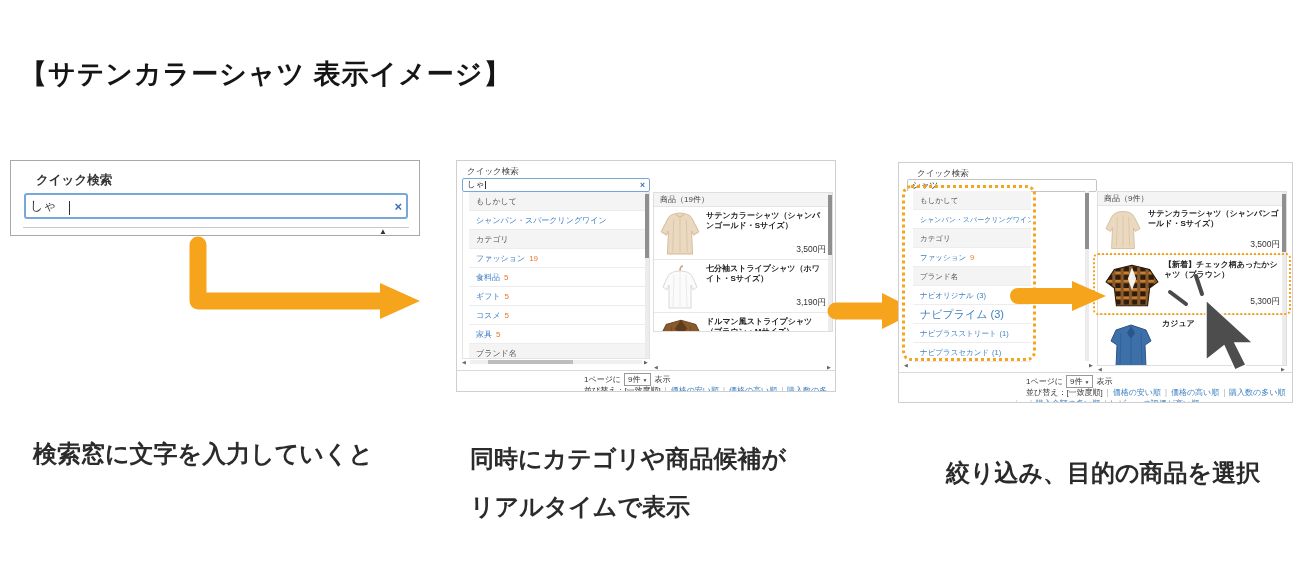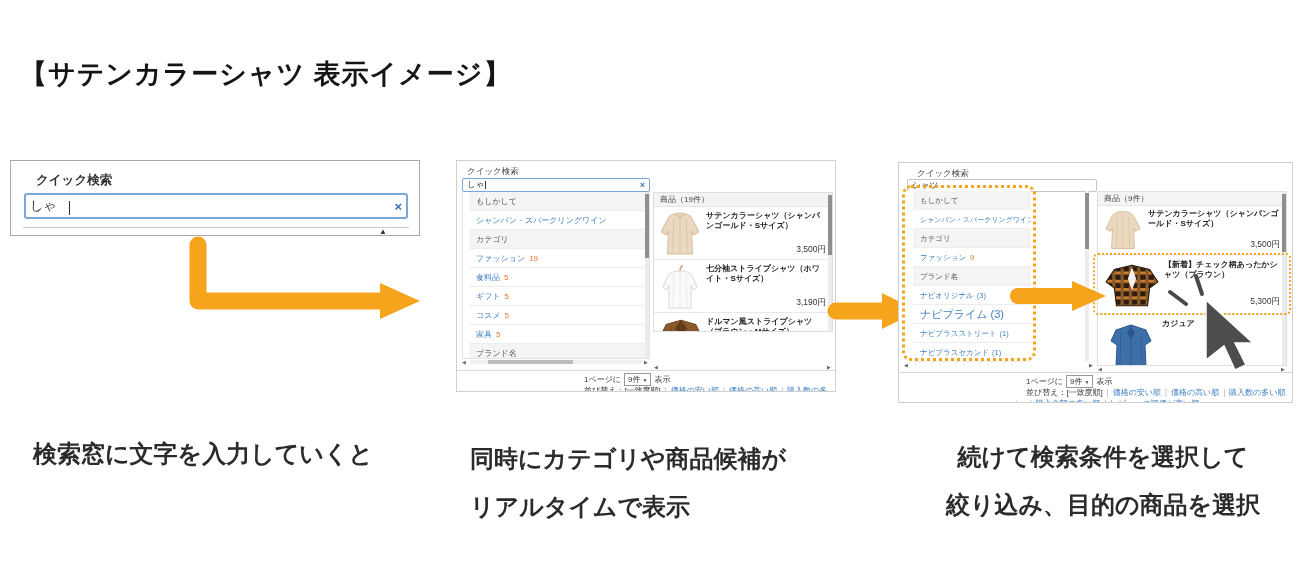"続けて検索条件を選択して" div { html: <div>続けて検索条件を選択して</div> -> none }
